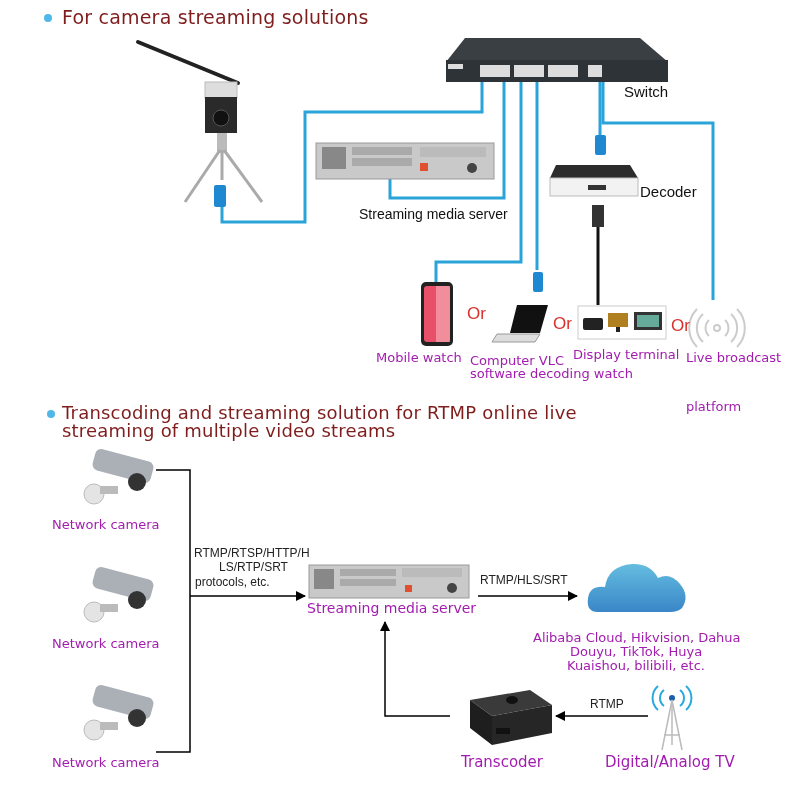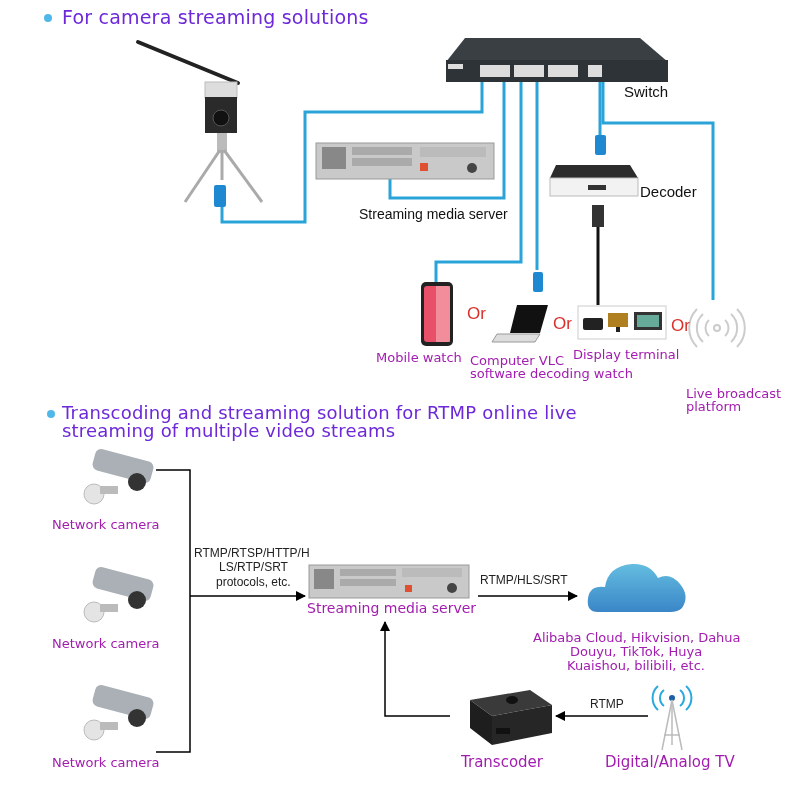"For camera streaming solutions" .heading { color: #6d28d9 -> #7f1d1d }
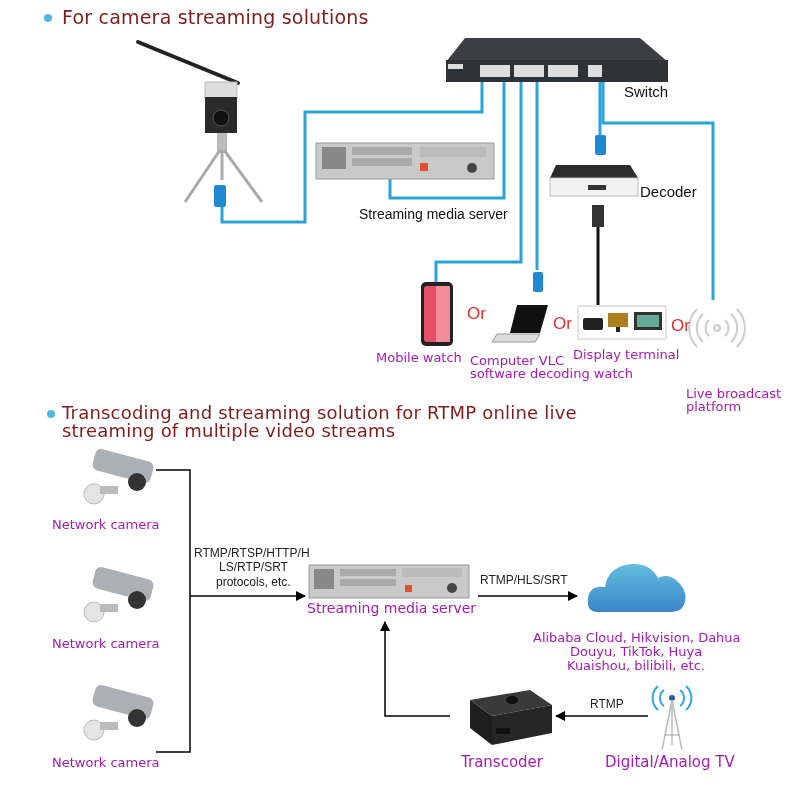"Live broadcast" div.abs { margin-top: 36px -> none }
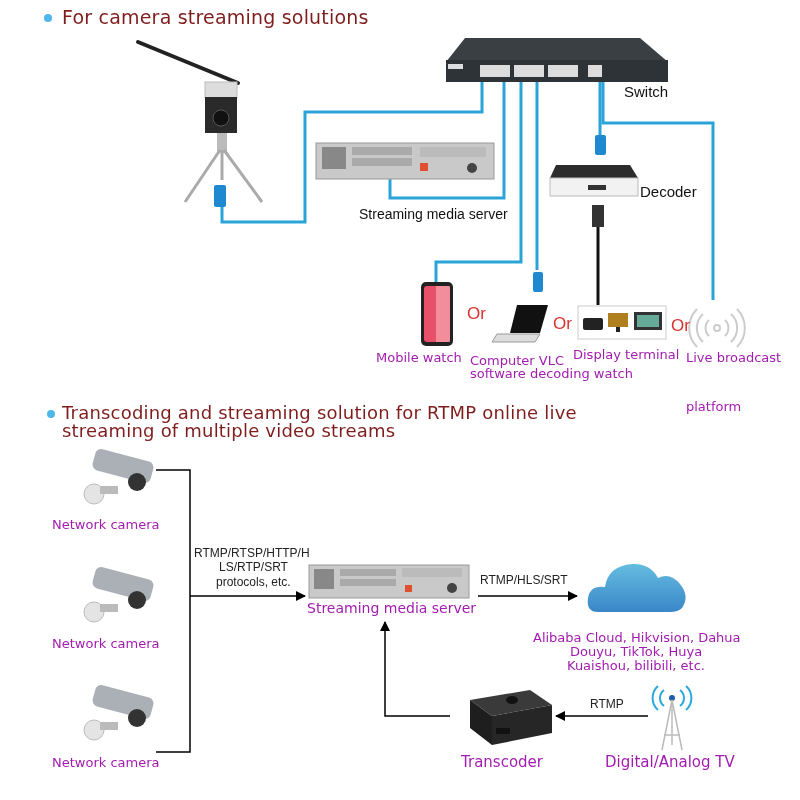"protocols, etc." div.abs { left: 216px -> 195px }
